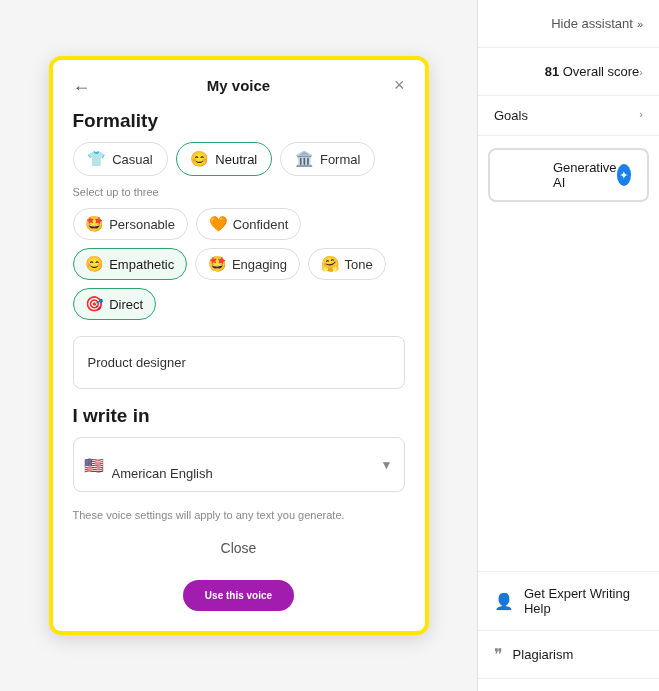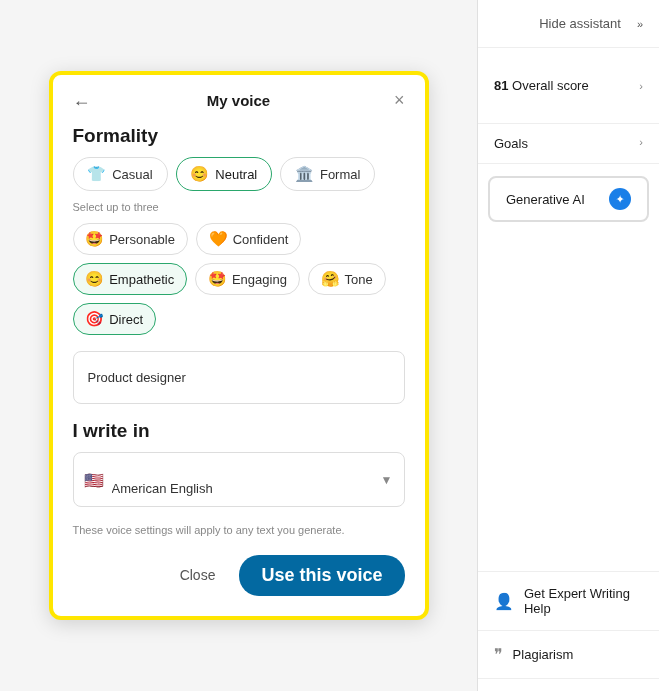"Hide assistant" .hide-assistant-row { gap: 16px -> 4px }
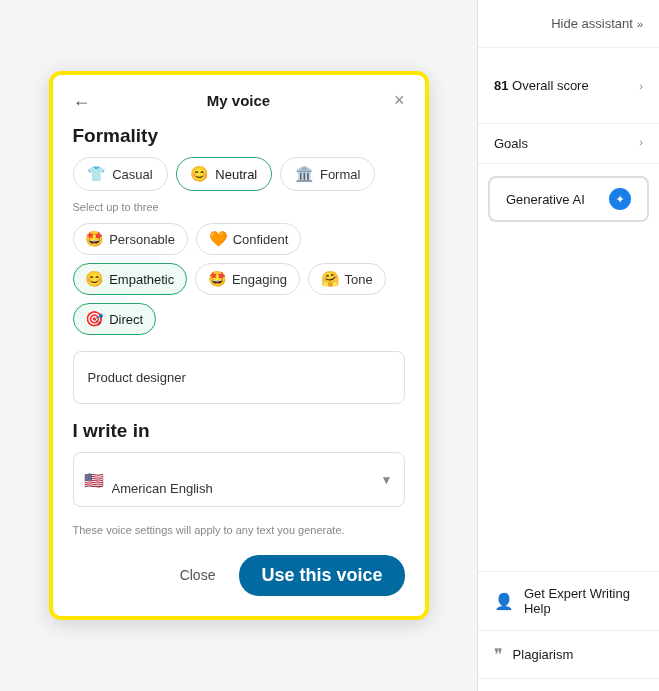"81 Overall score" .score-row { justify-content: space-between -> flex-end; padding: 30px 16px -> 16px 16px }
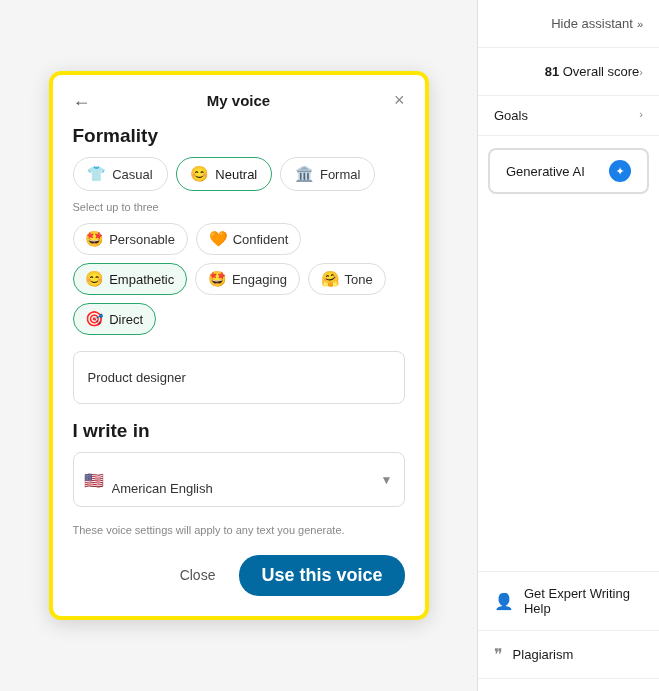"Generative AI" .gen-ai-row .gen-ai-text { margin-left: none -> 47px }
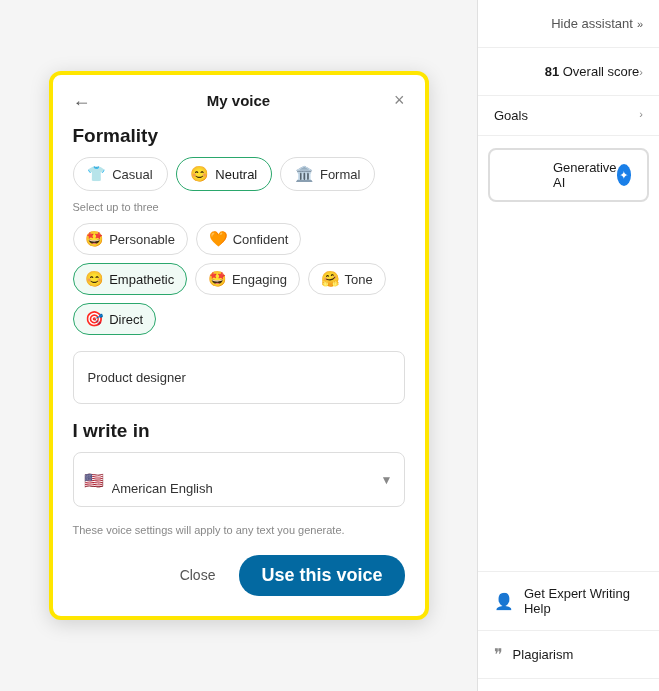"Close" .action-row { flex-direction: none -> column }
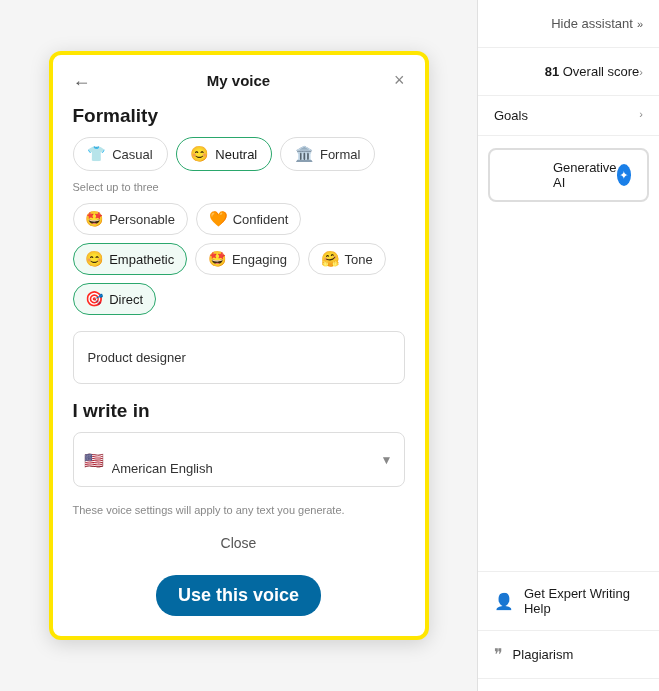"Use this voice" .use-voice-btn { background: #0369a1 -> #a21caf; font-size: 18px -> 10px }
